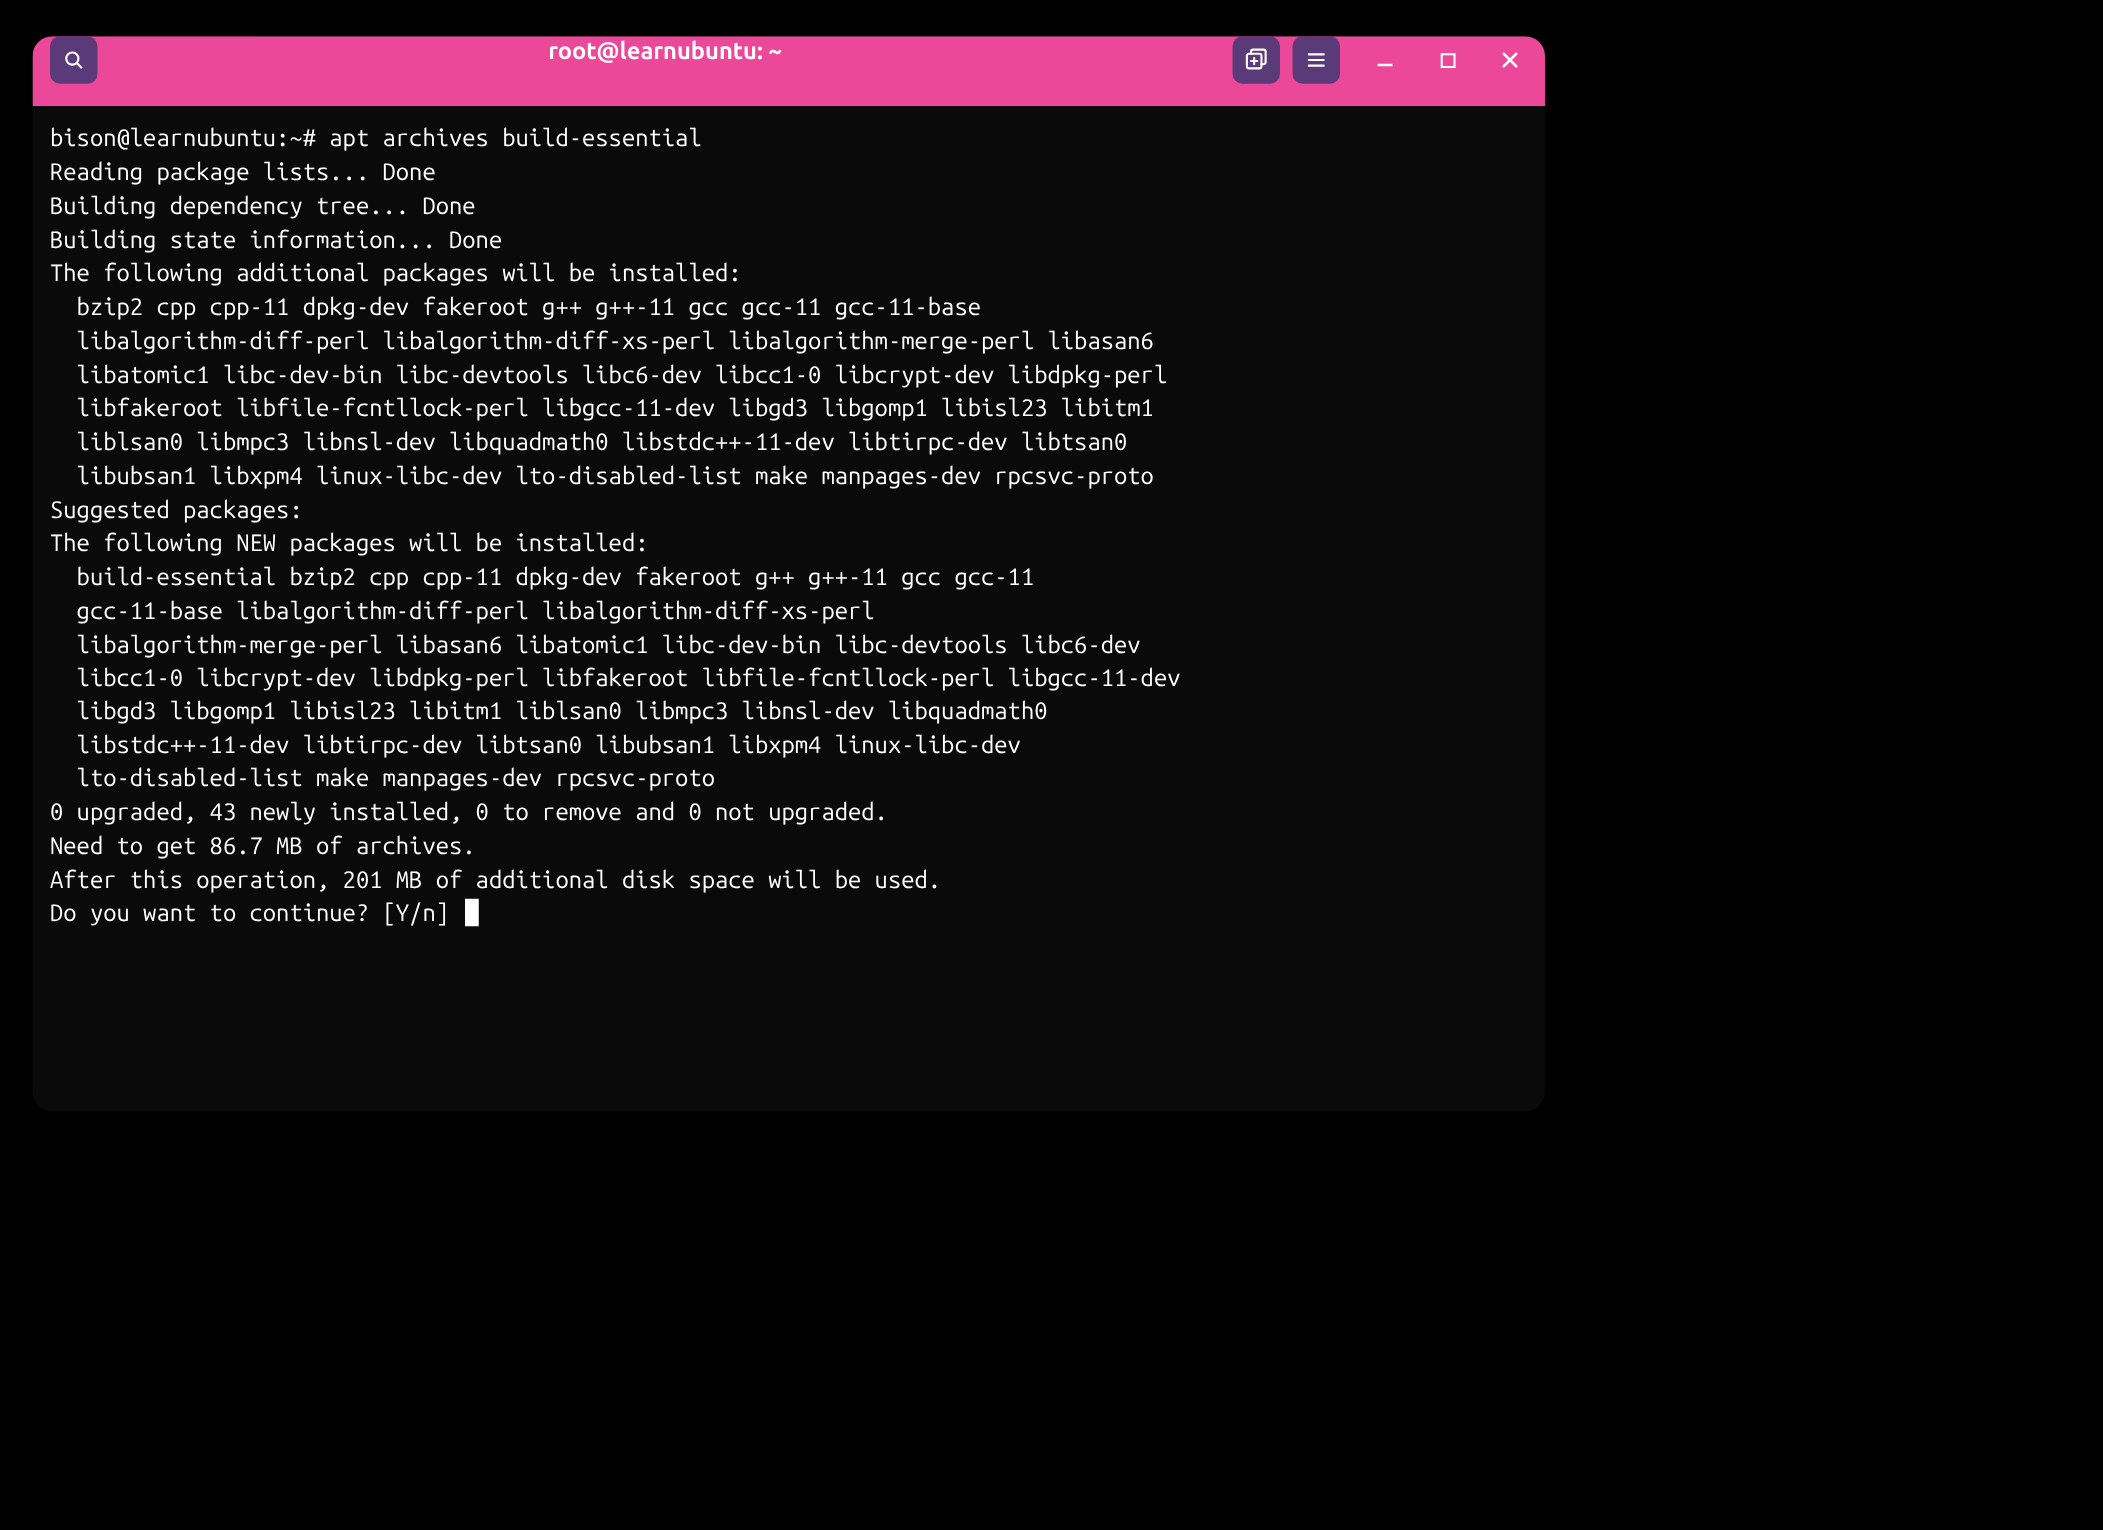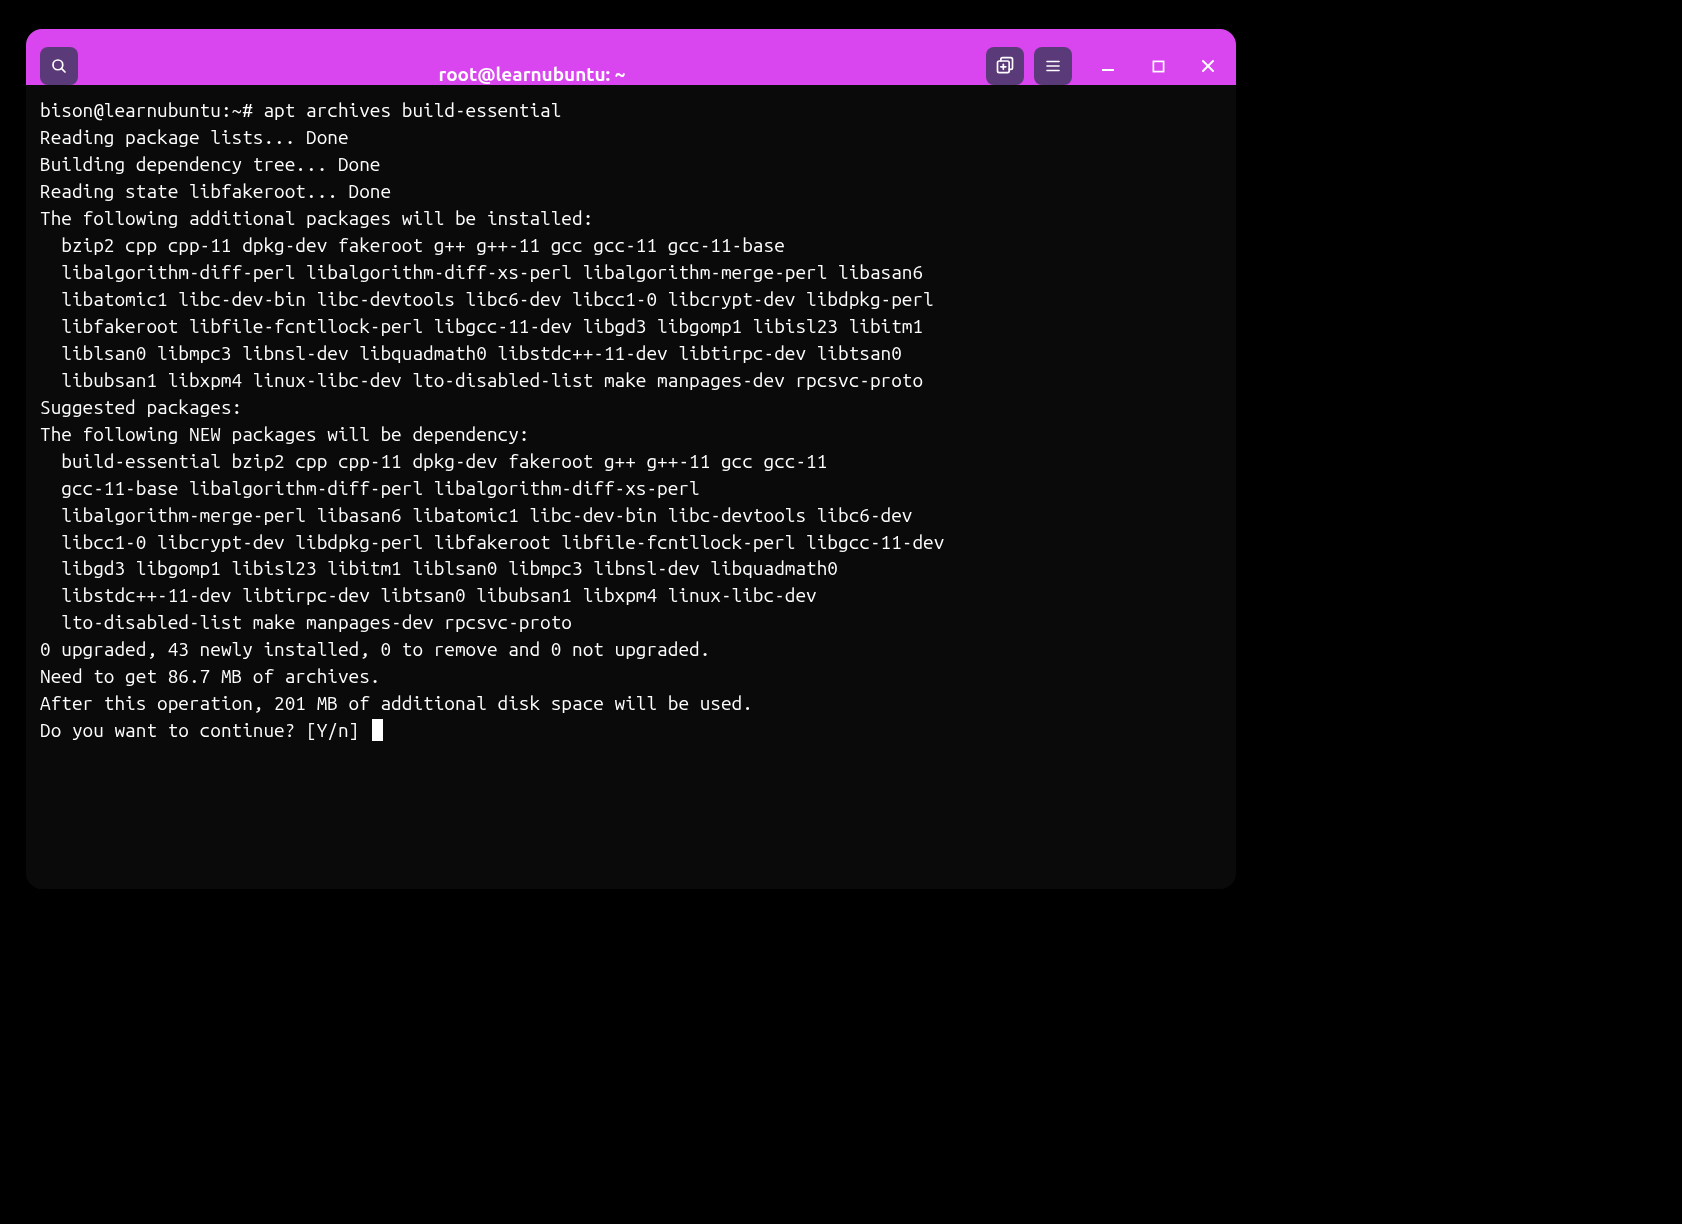"root@learnubuntu: ~" .titlebar { align-items: flex-end -> flex-start; background: #d946ef -> #ec4899 }
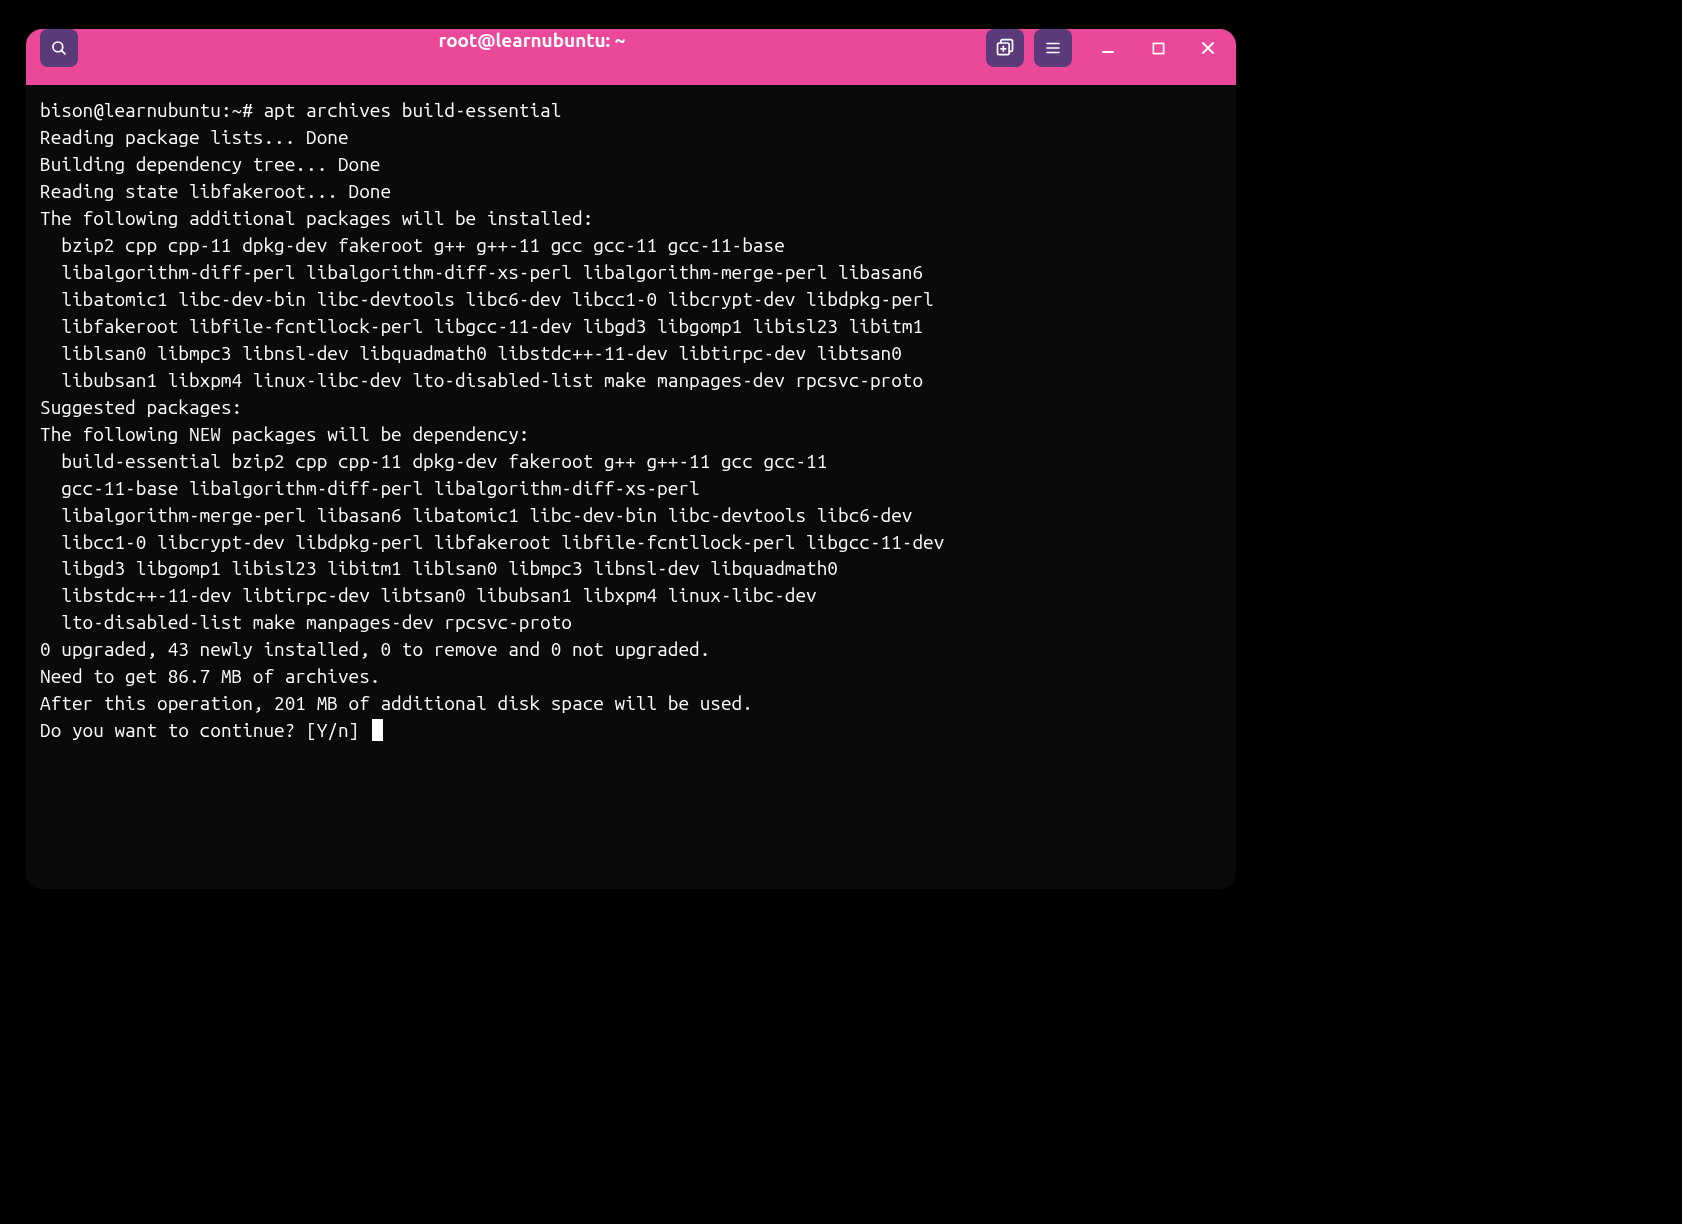"Reading state libfakeroot... Done" span { text: Reading state libfakeroot -> Building state information }
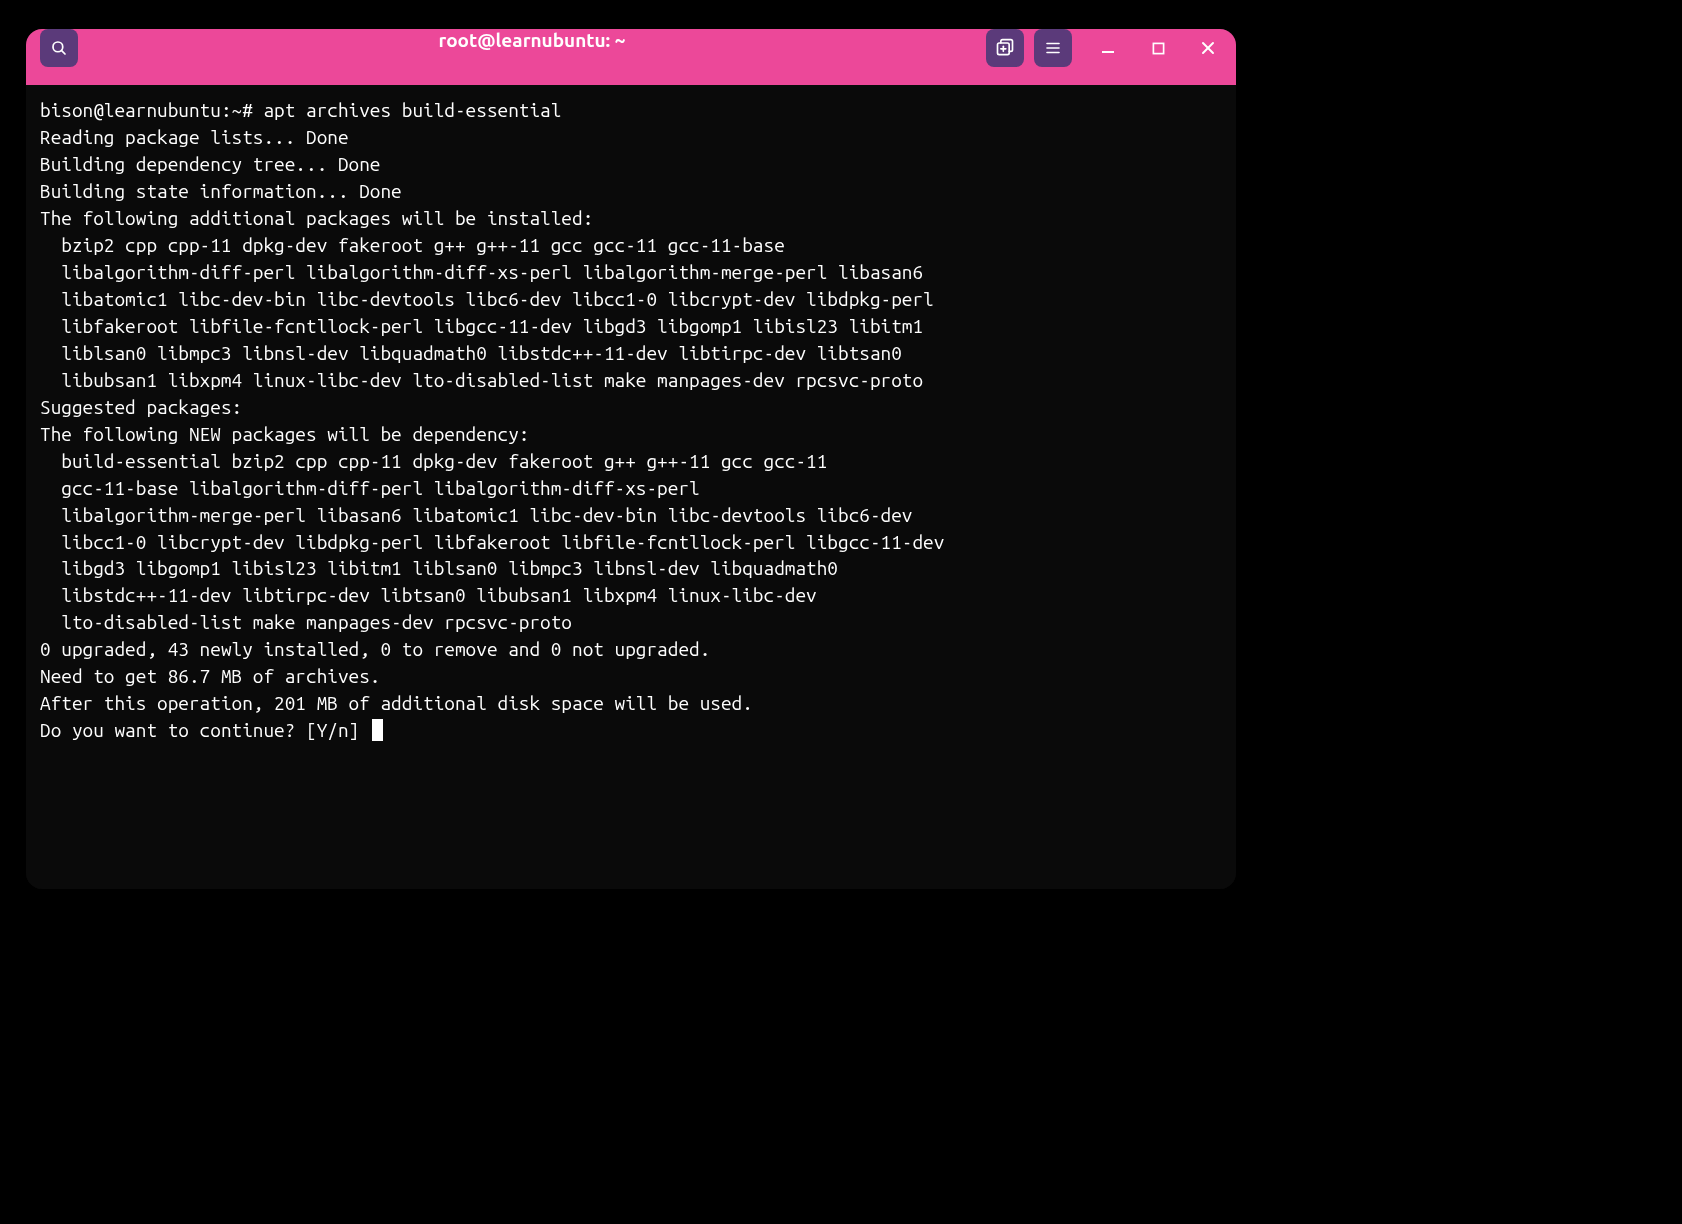"The following NEW packages will" span { text: dependency -> installed }
